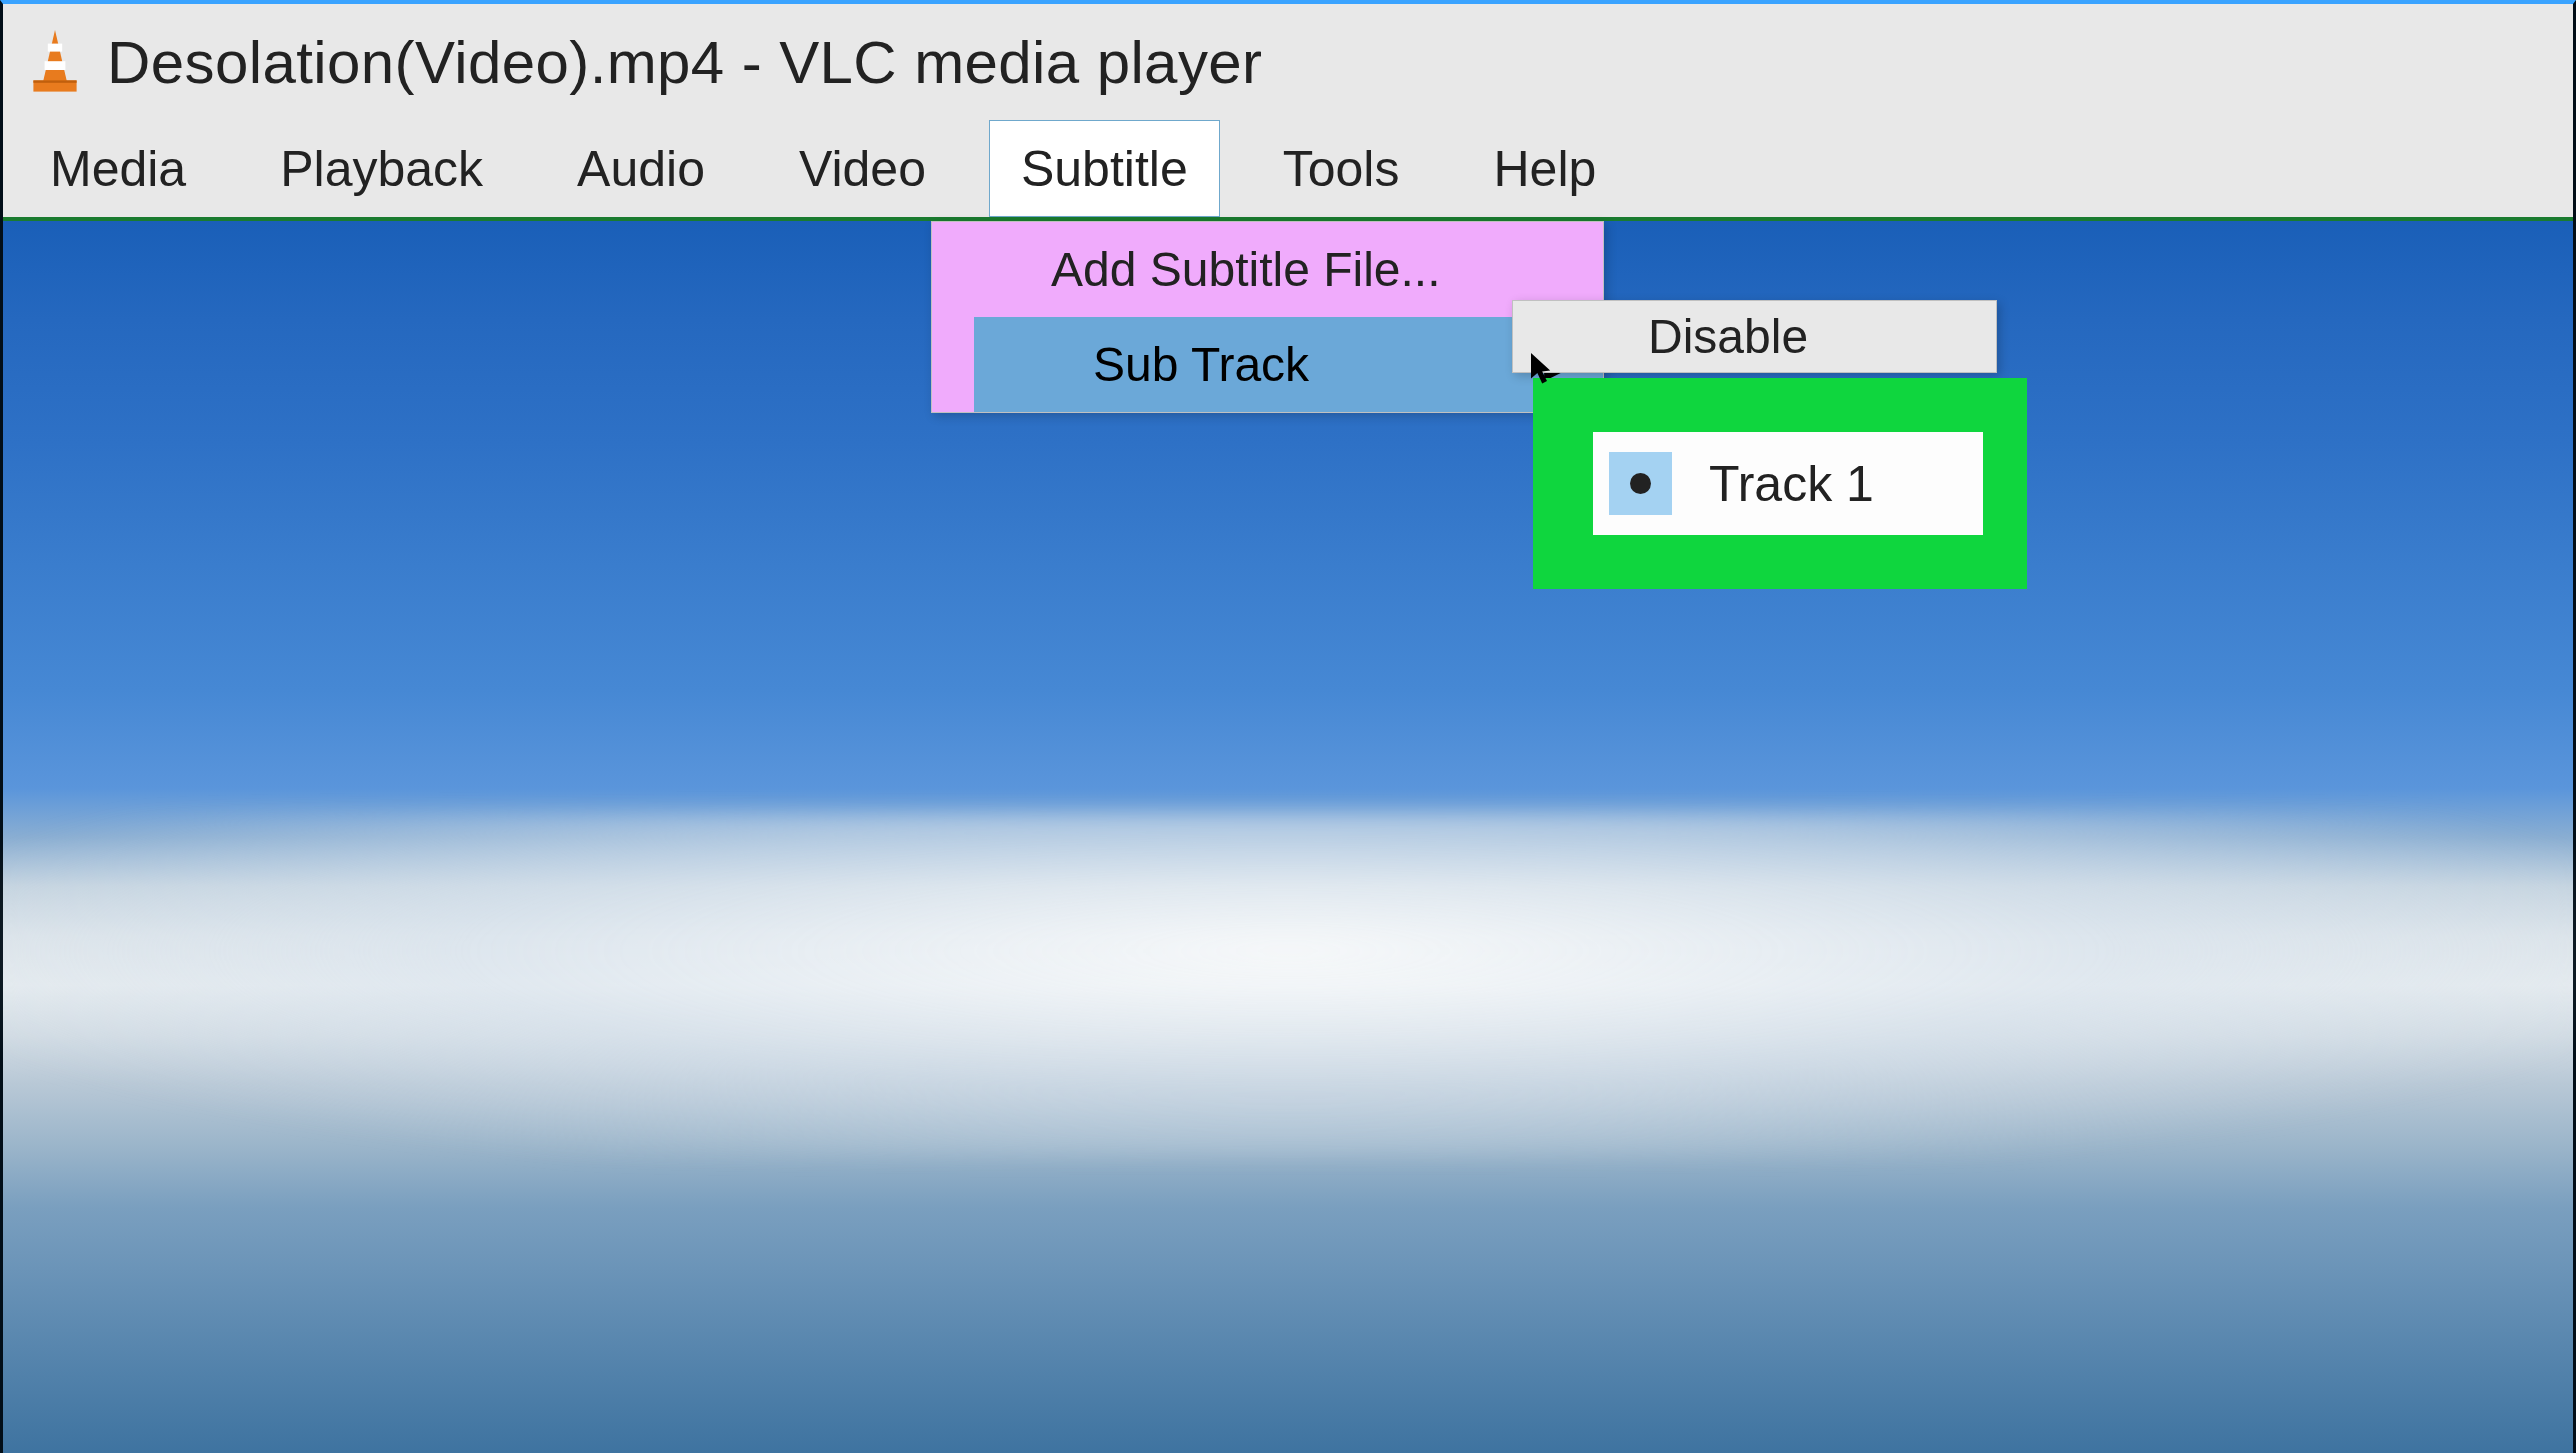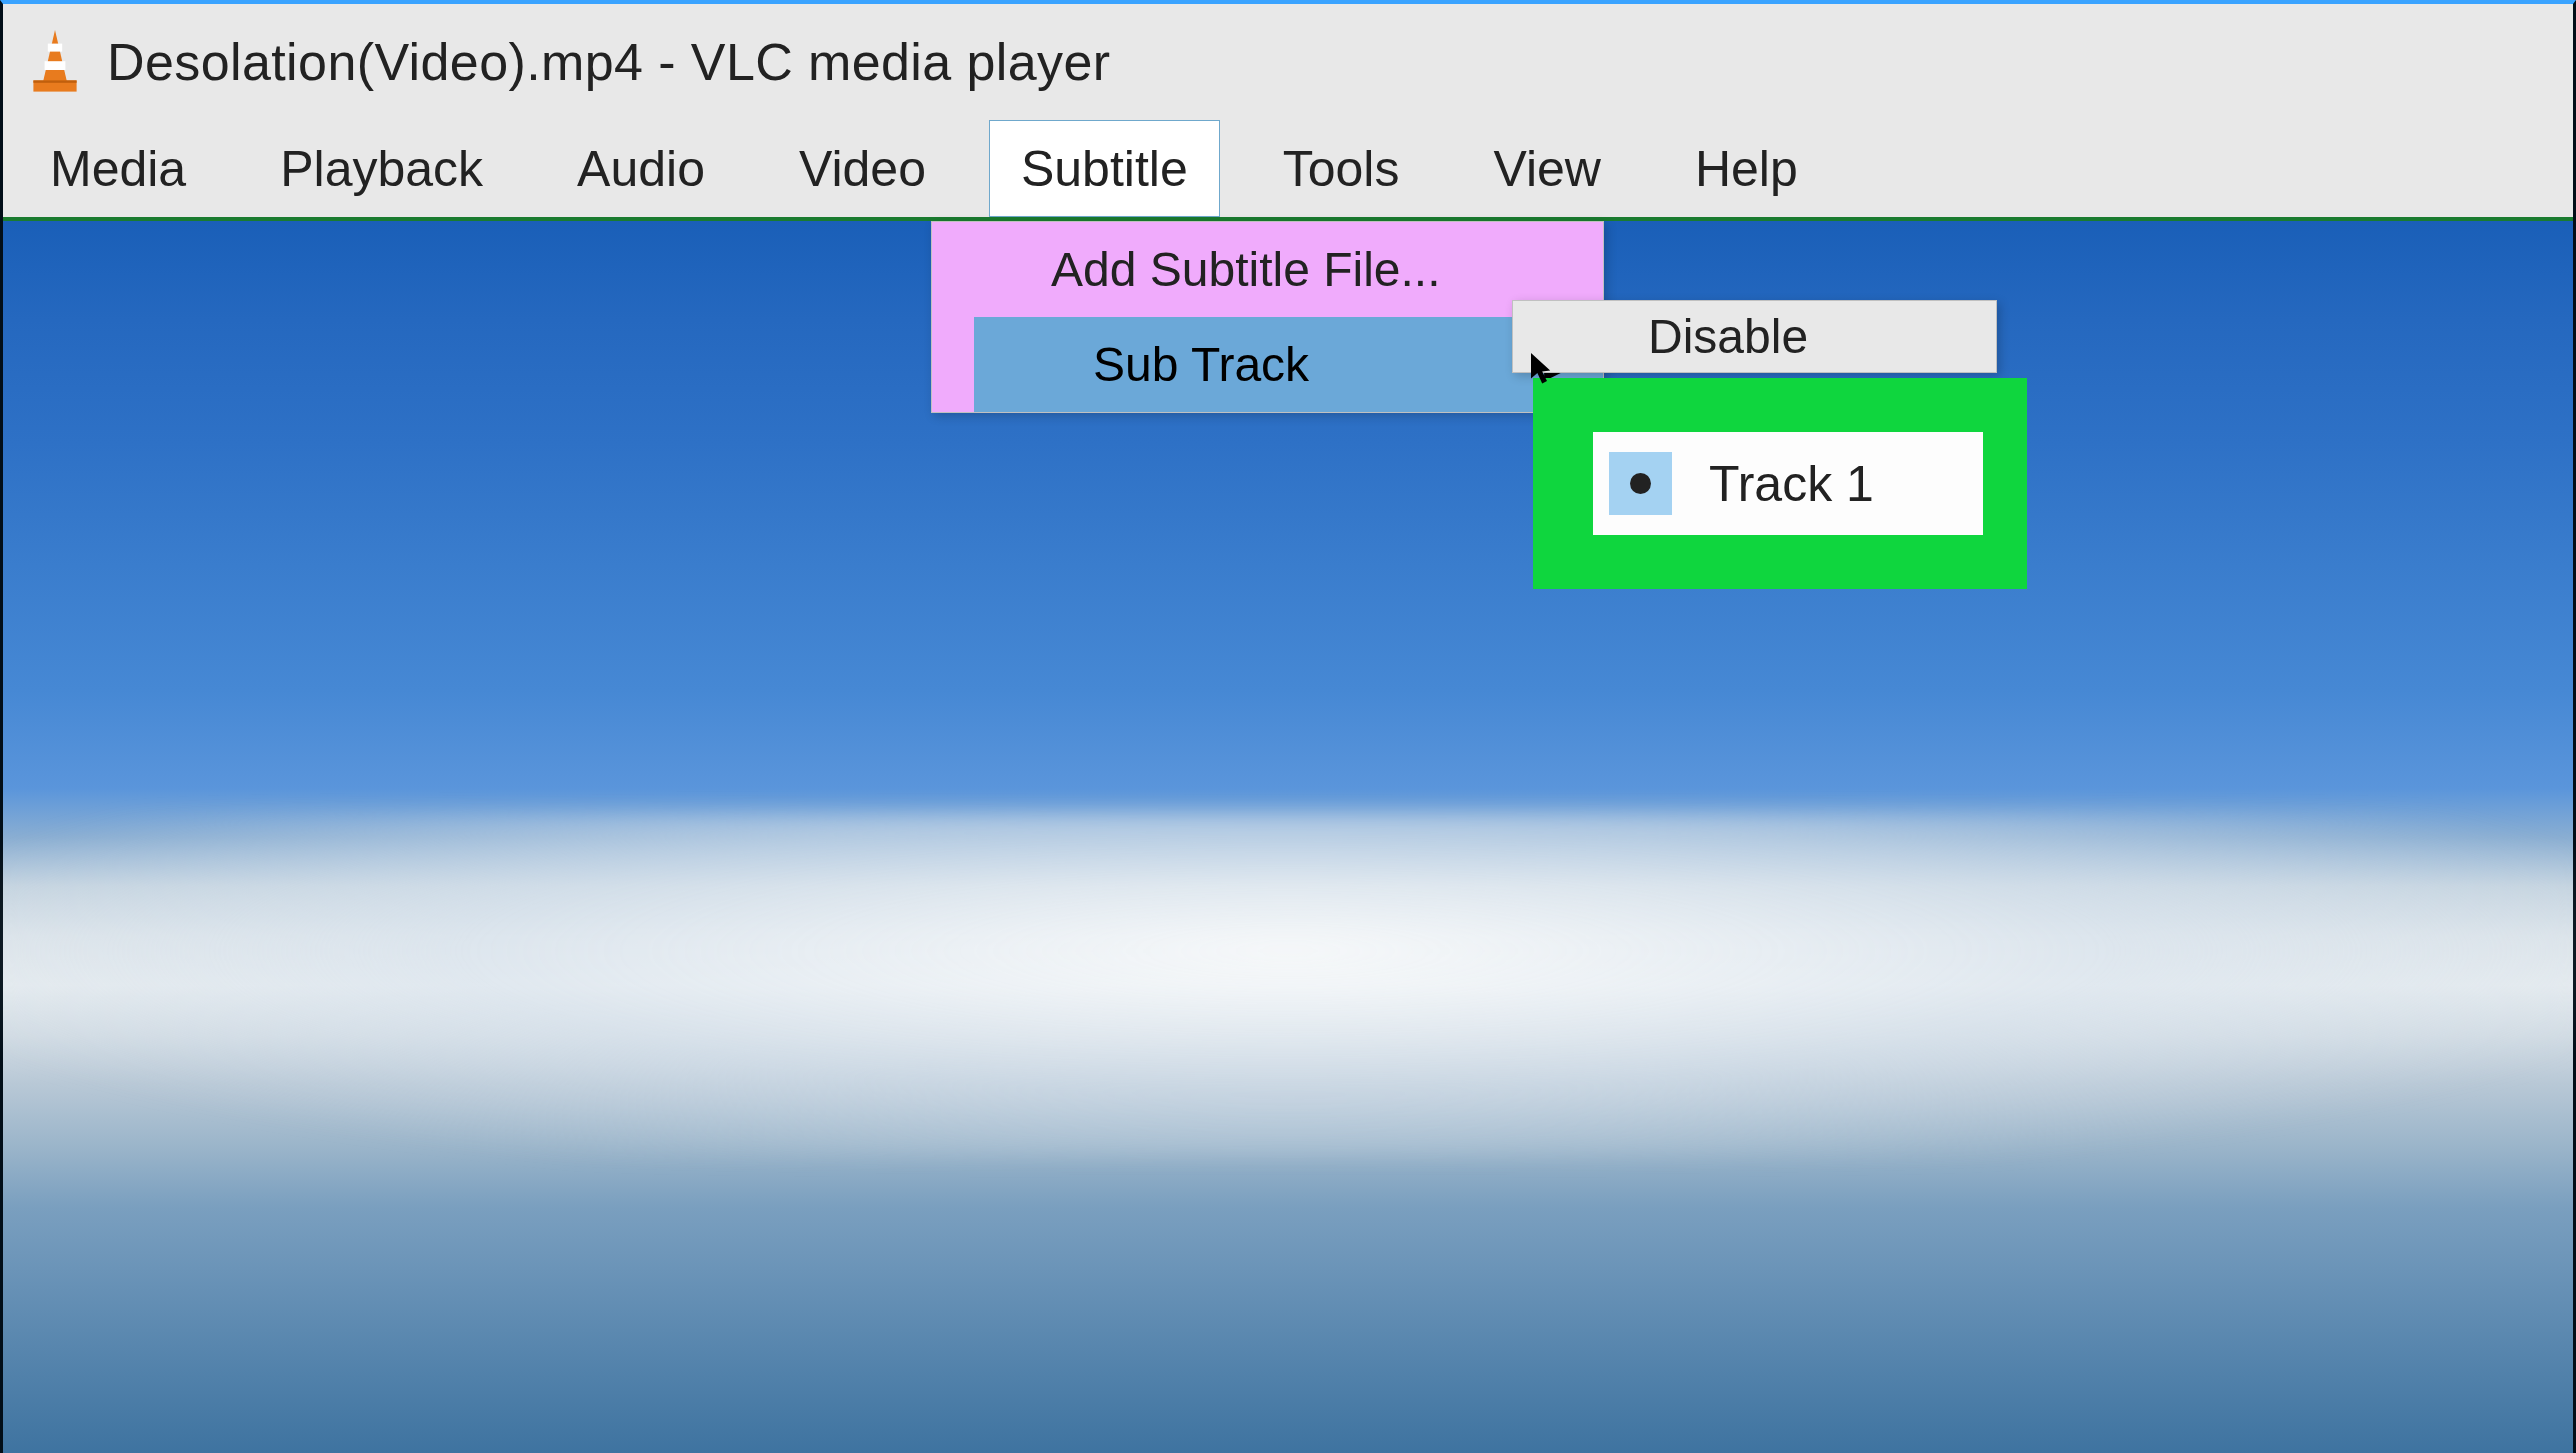"Desolation(Video).mp4 - VLC media player" .title-text { font-size: 52px -> 60px }
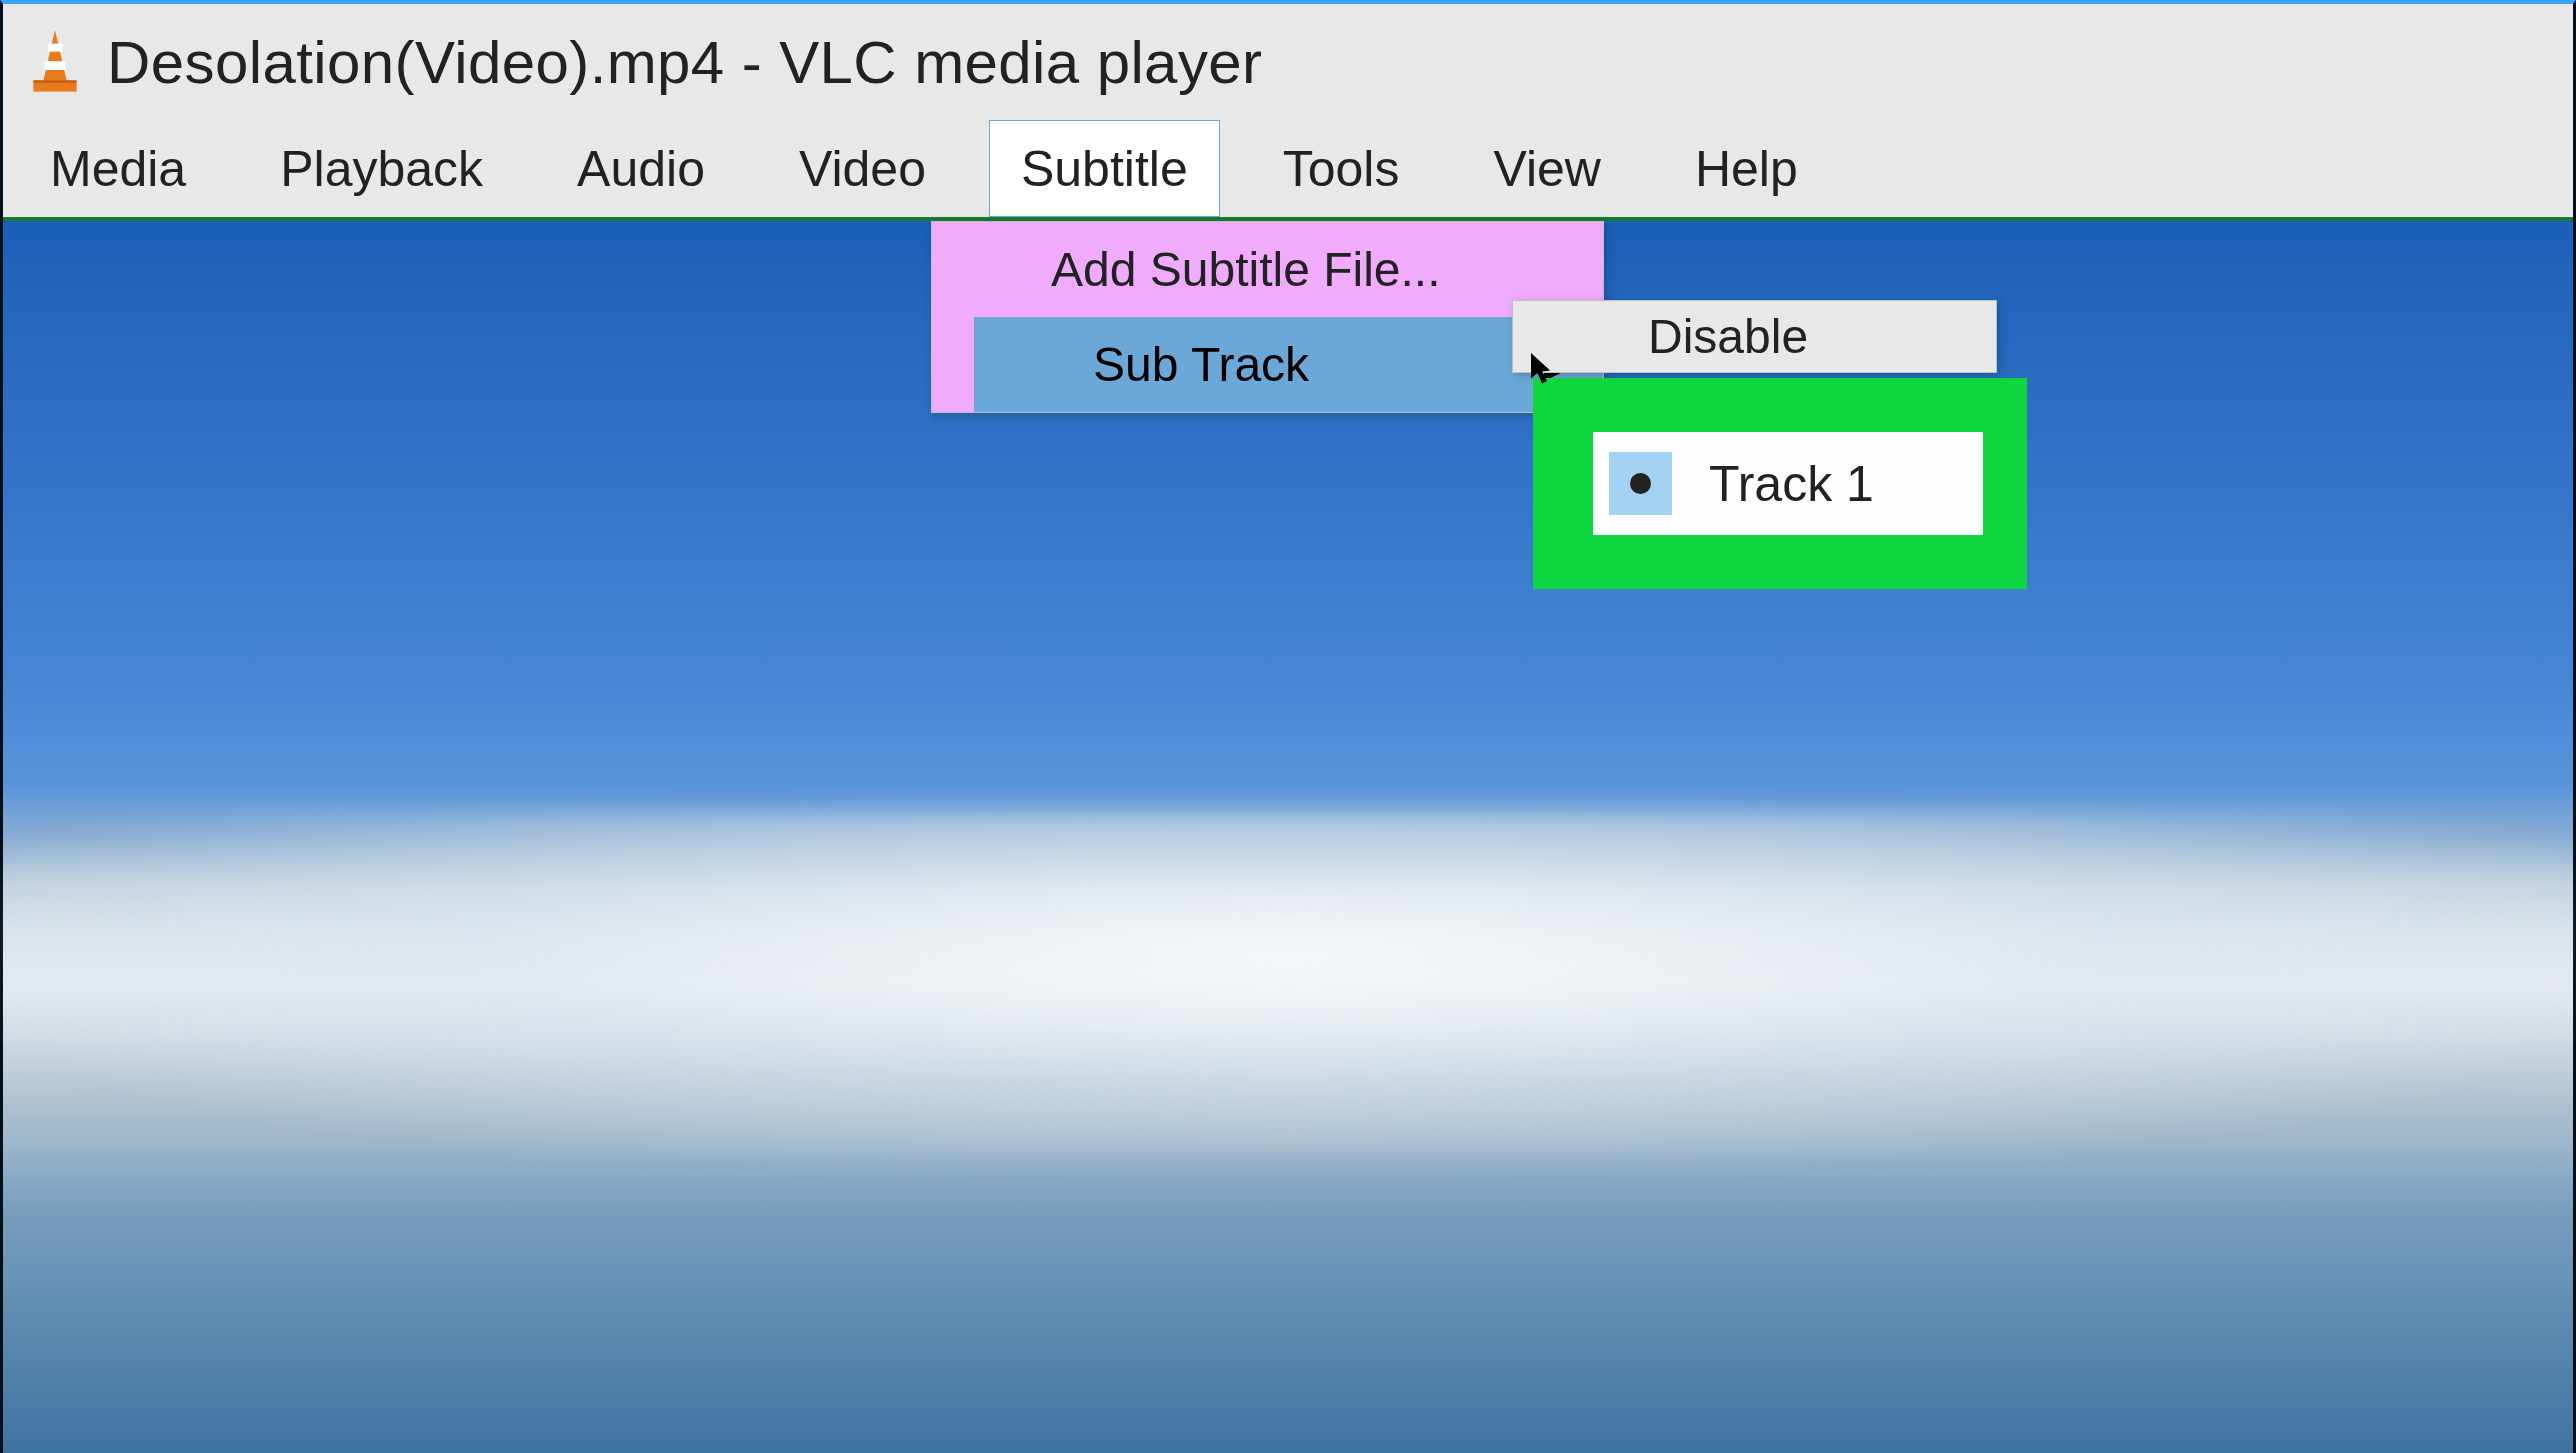"View" div.menu-item { html: <div>View</div> -> none }
